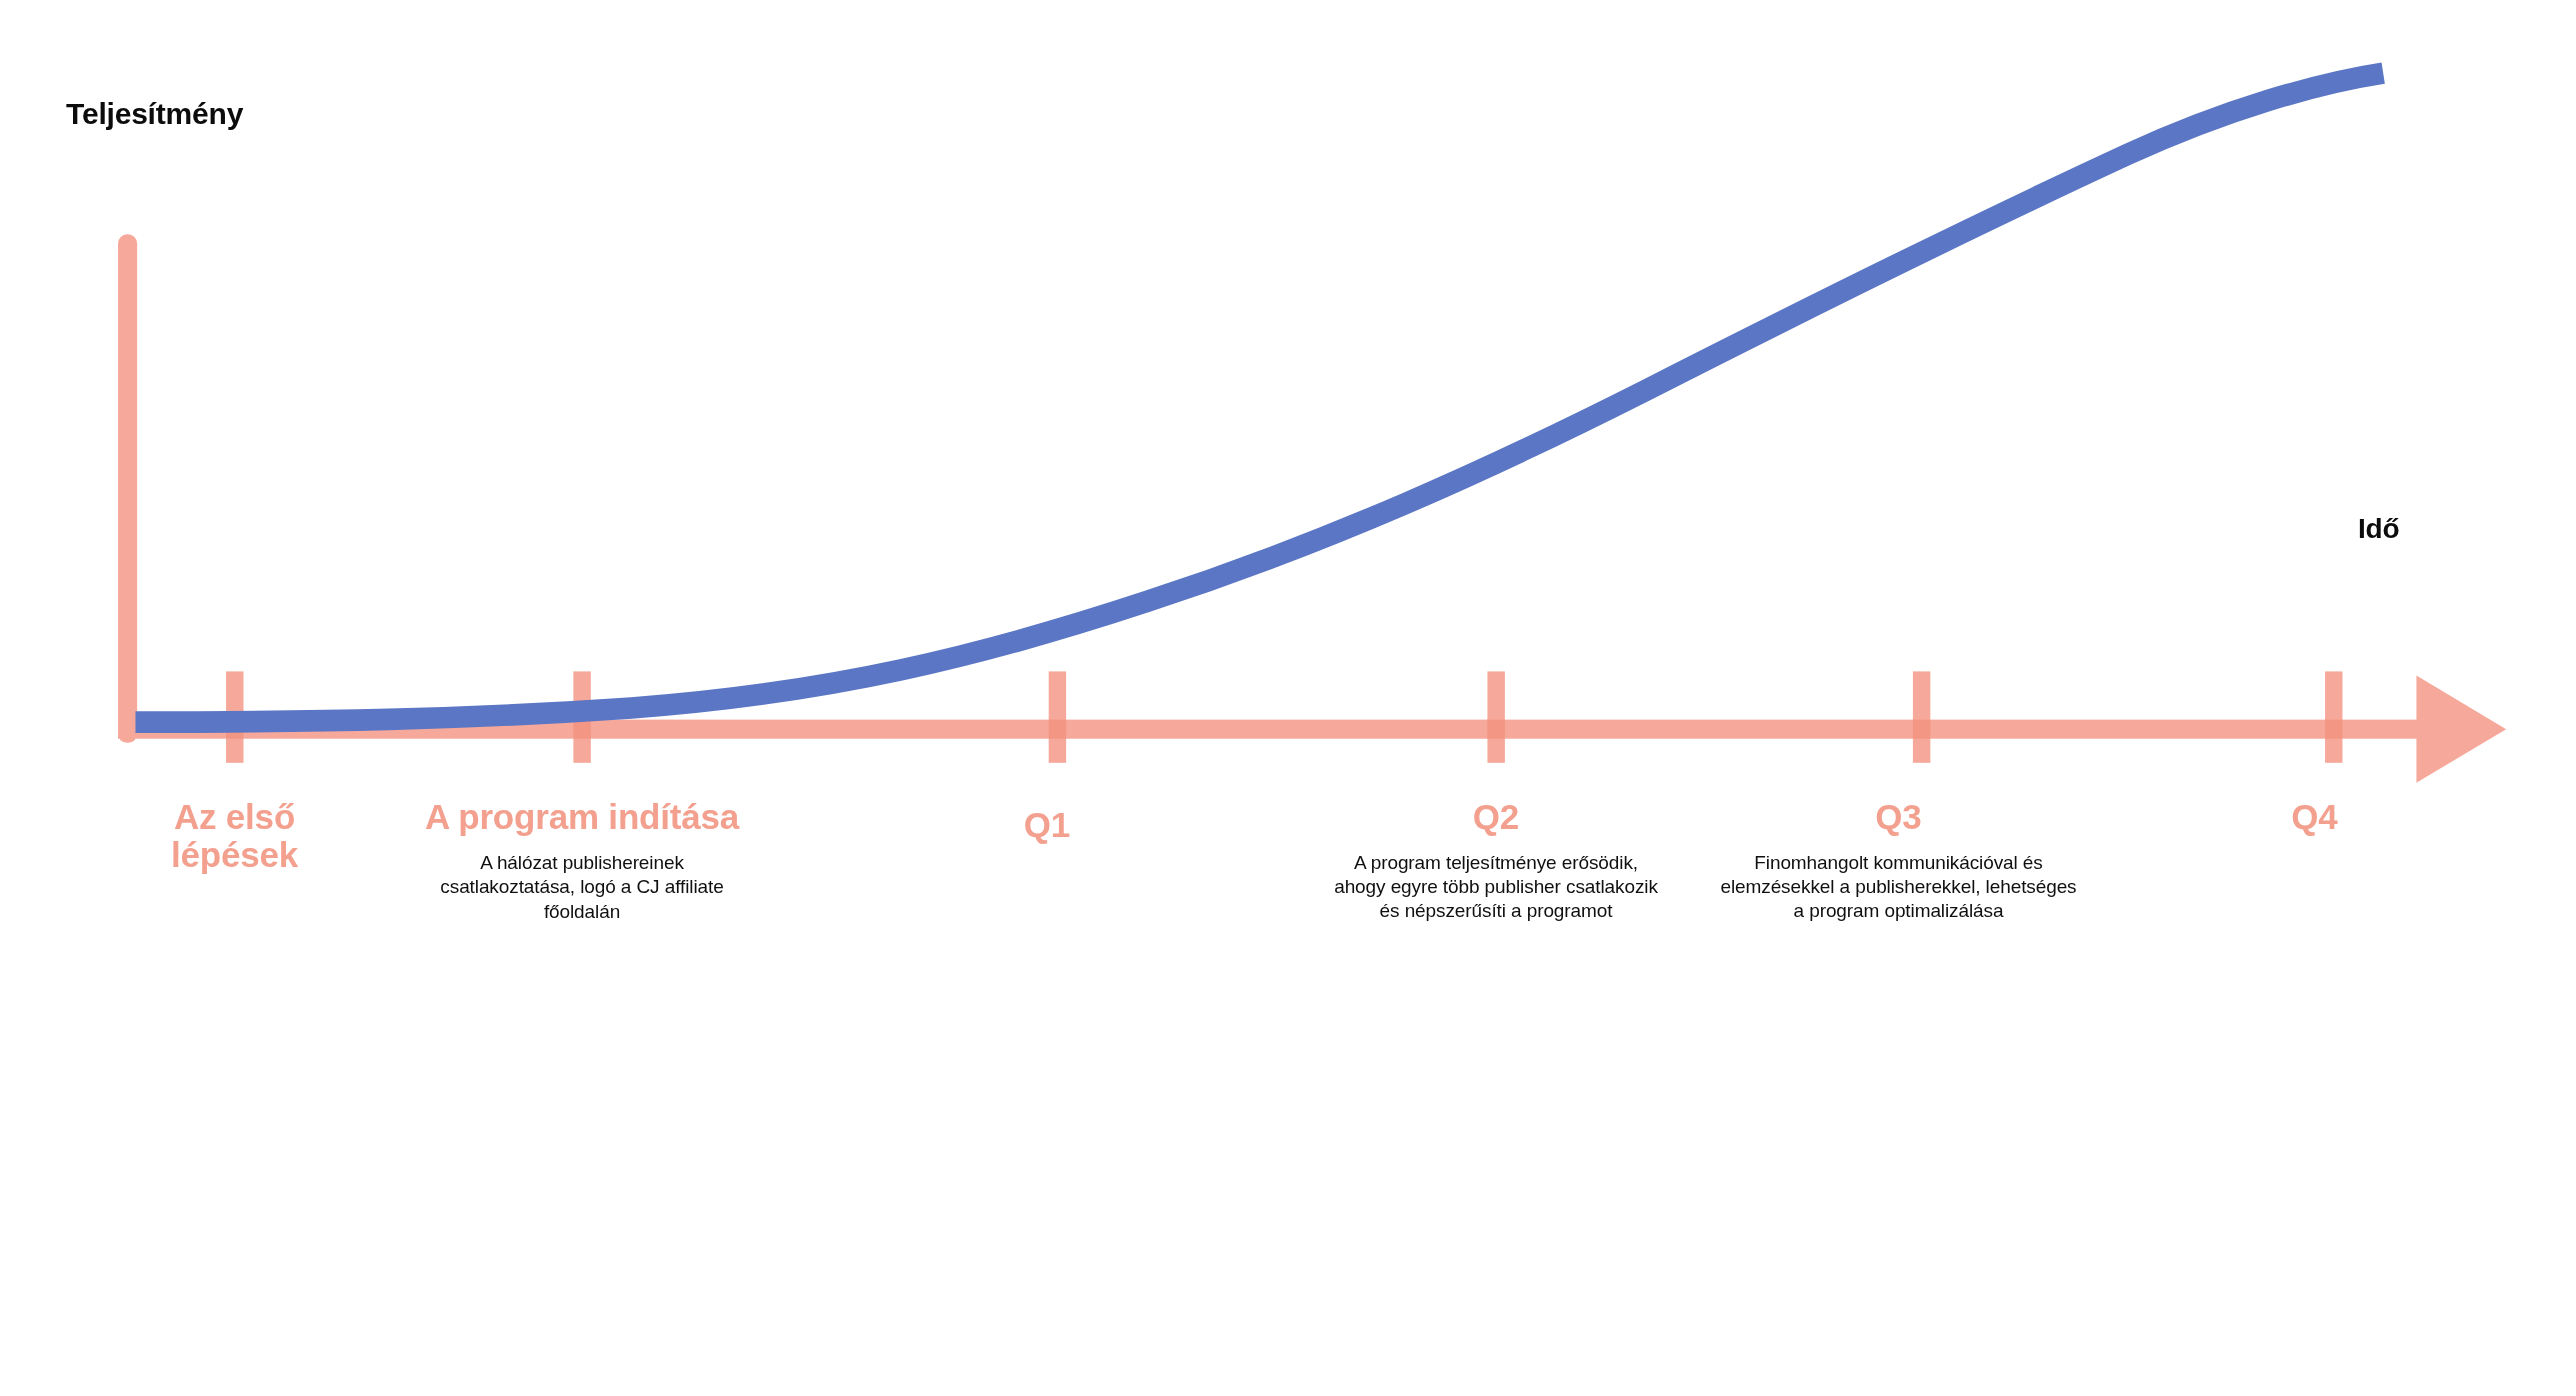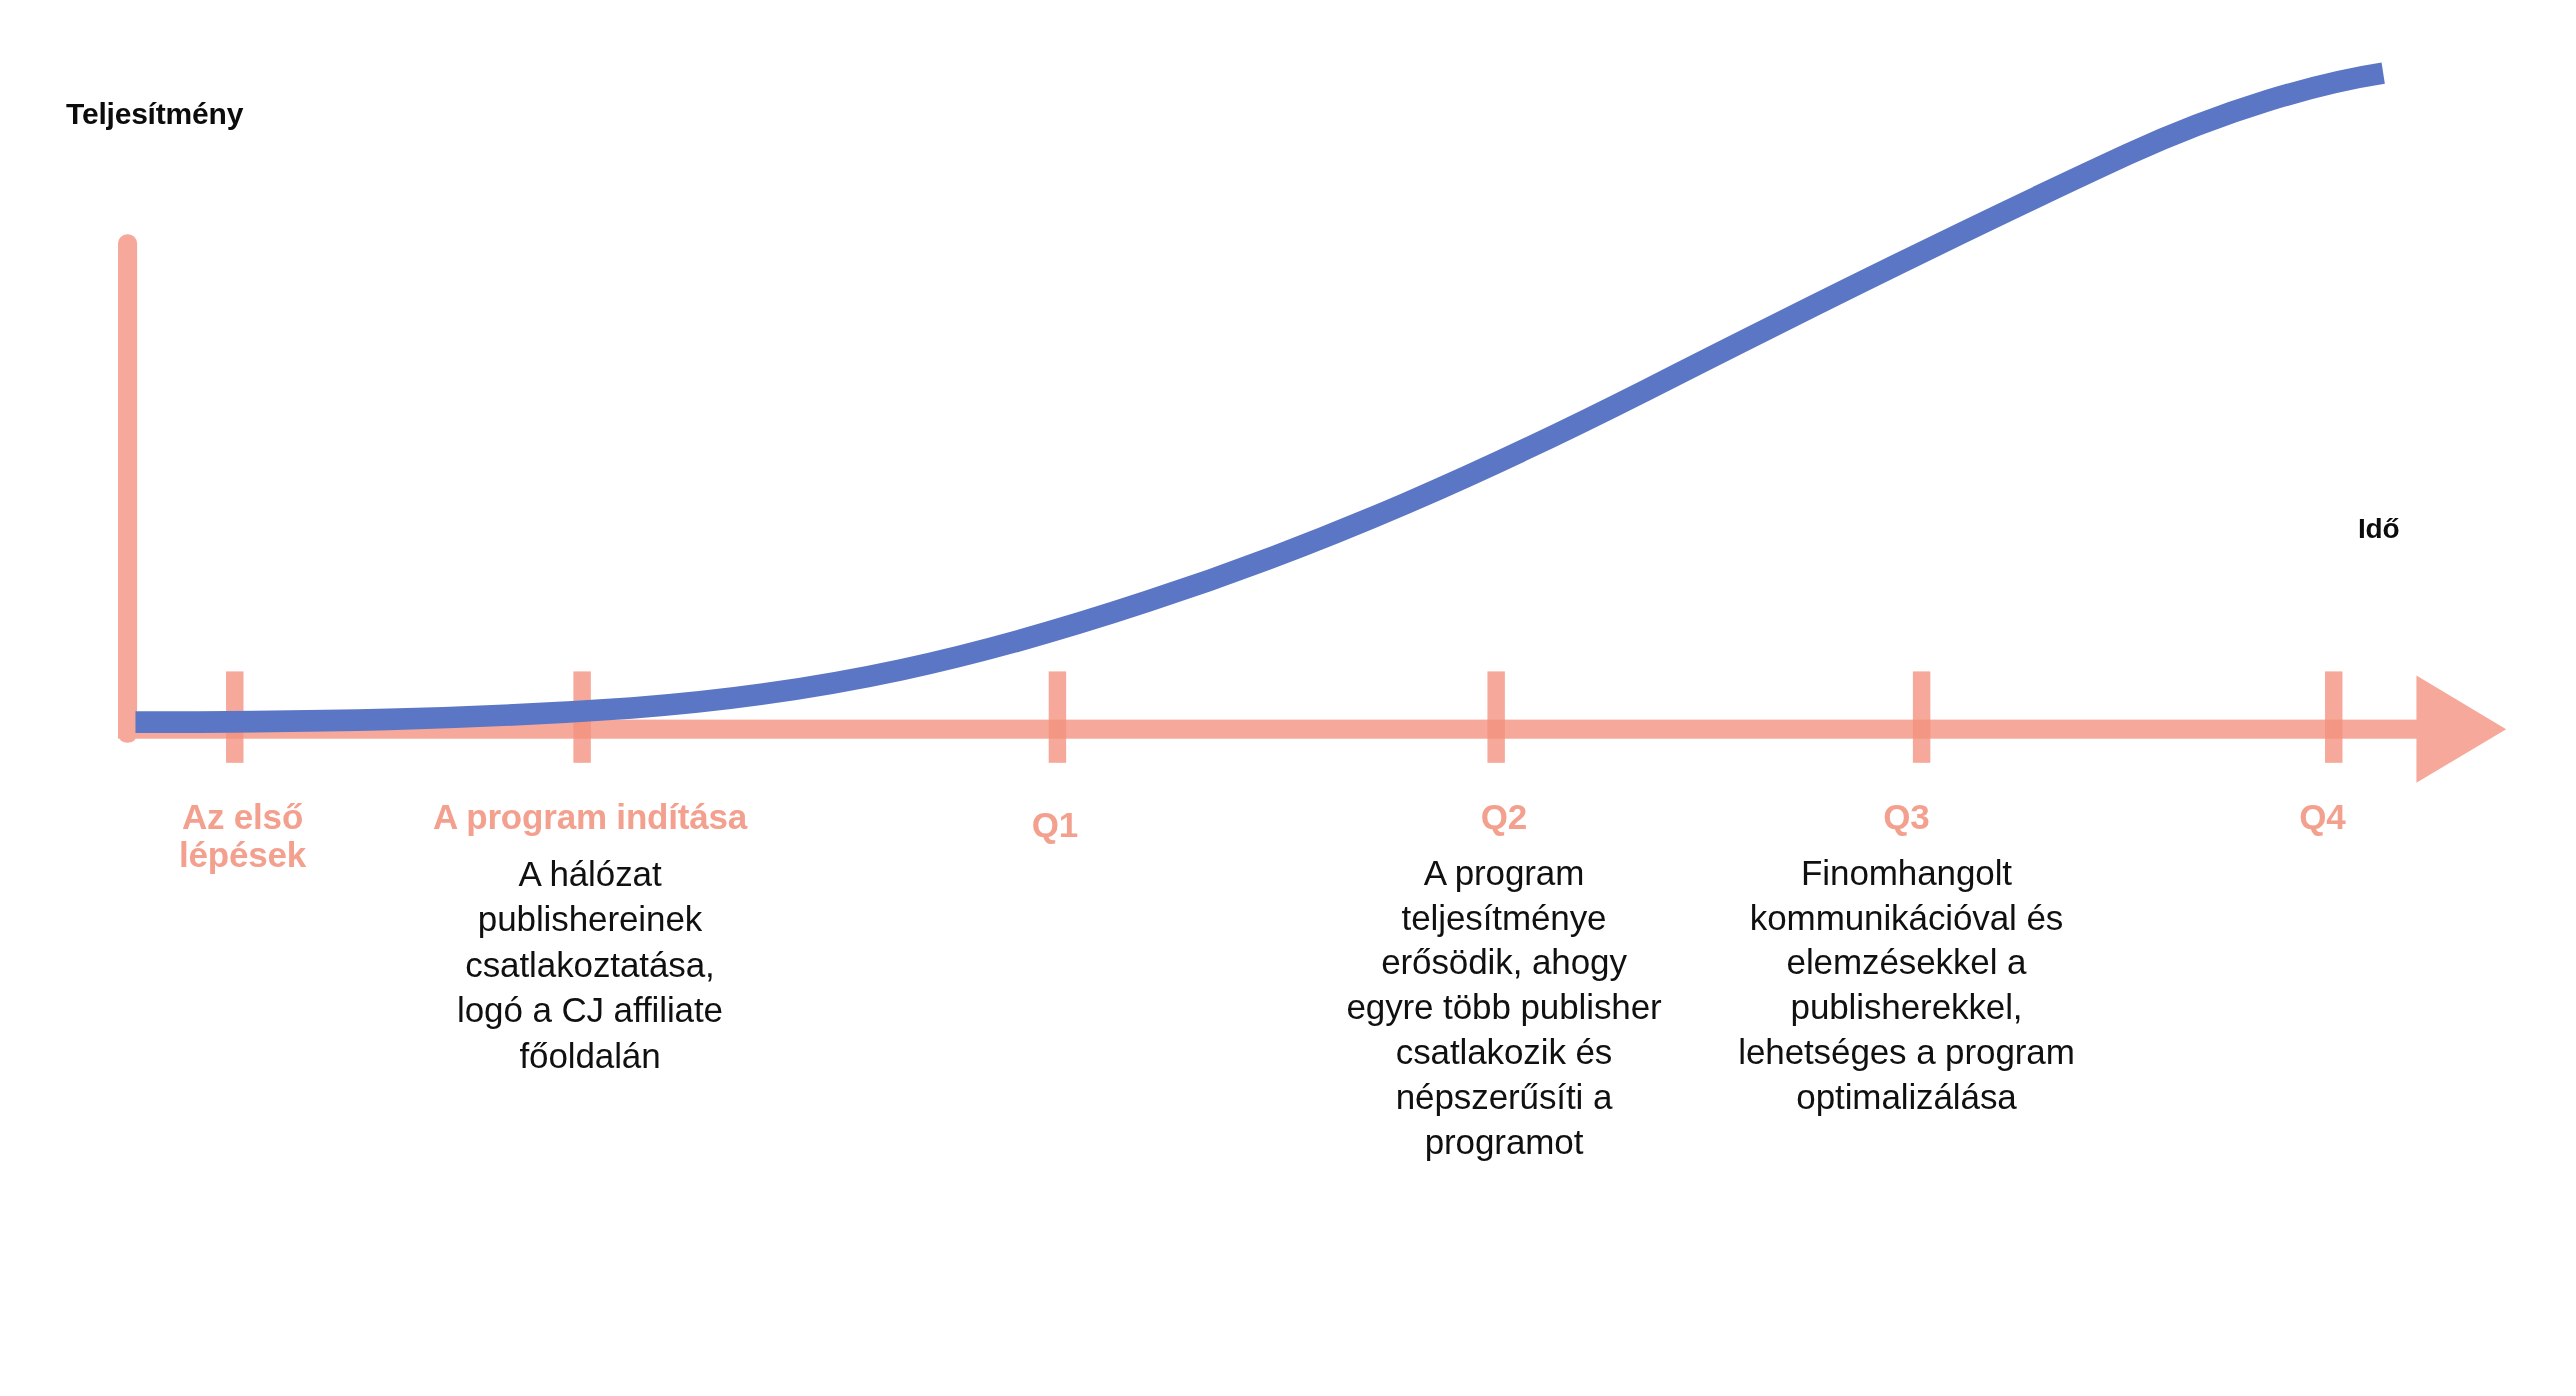"Az első lépések" #milestones { left: 8px -> 0 }
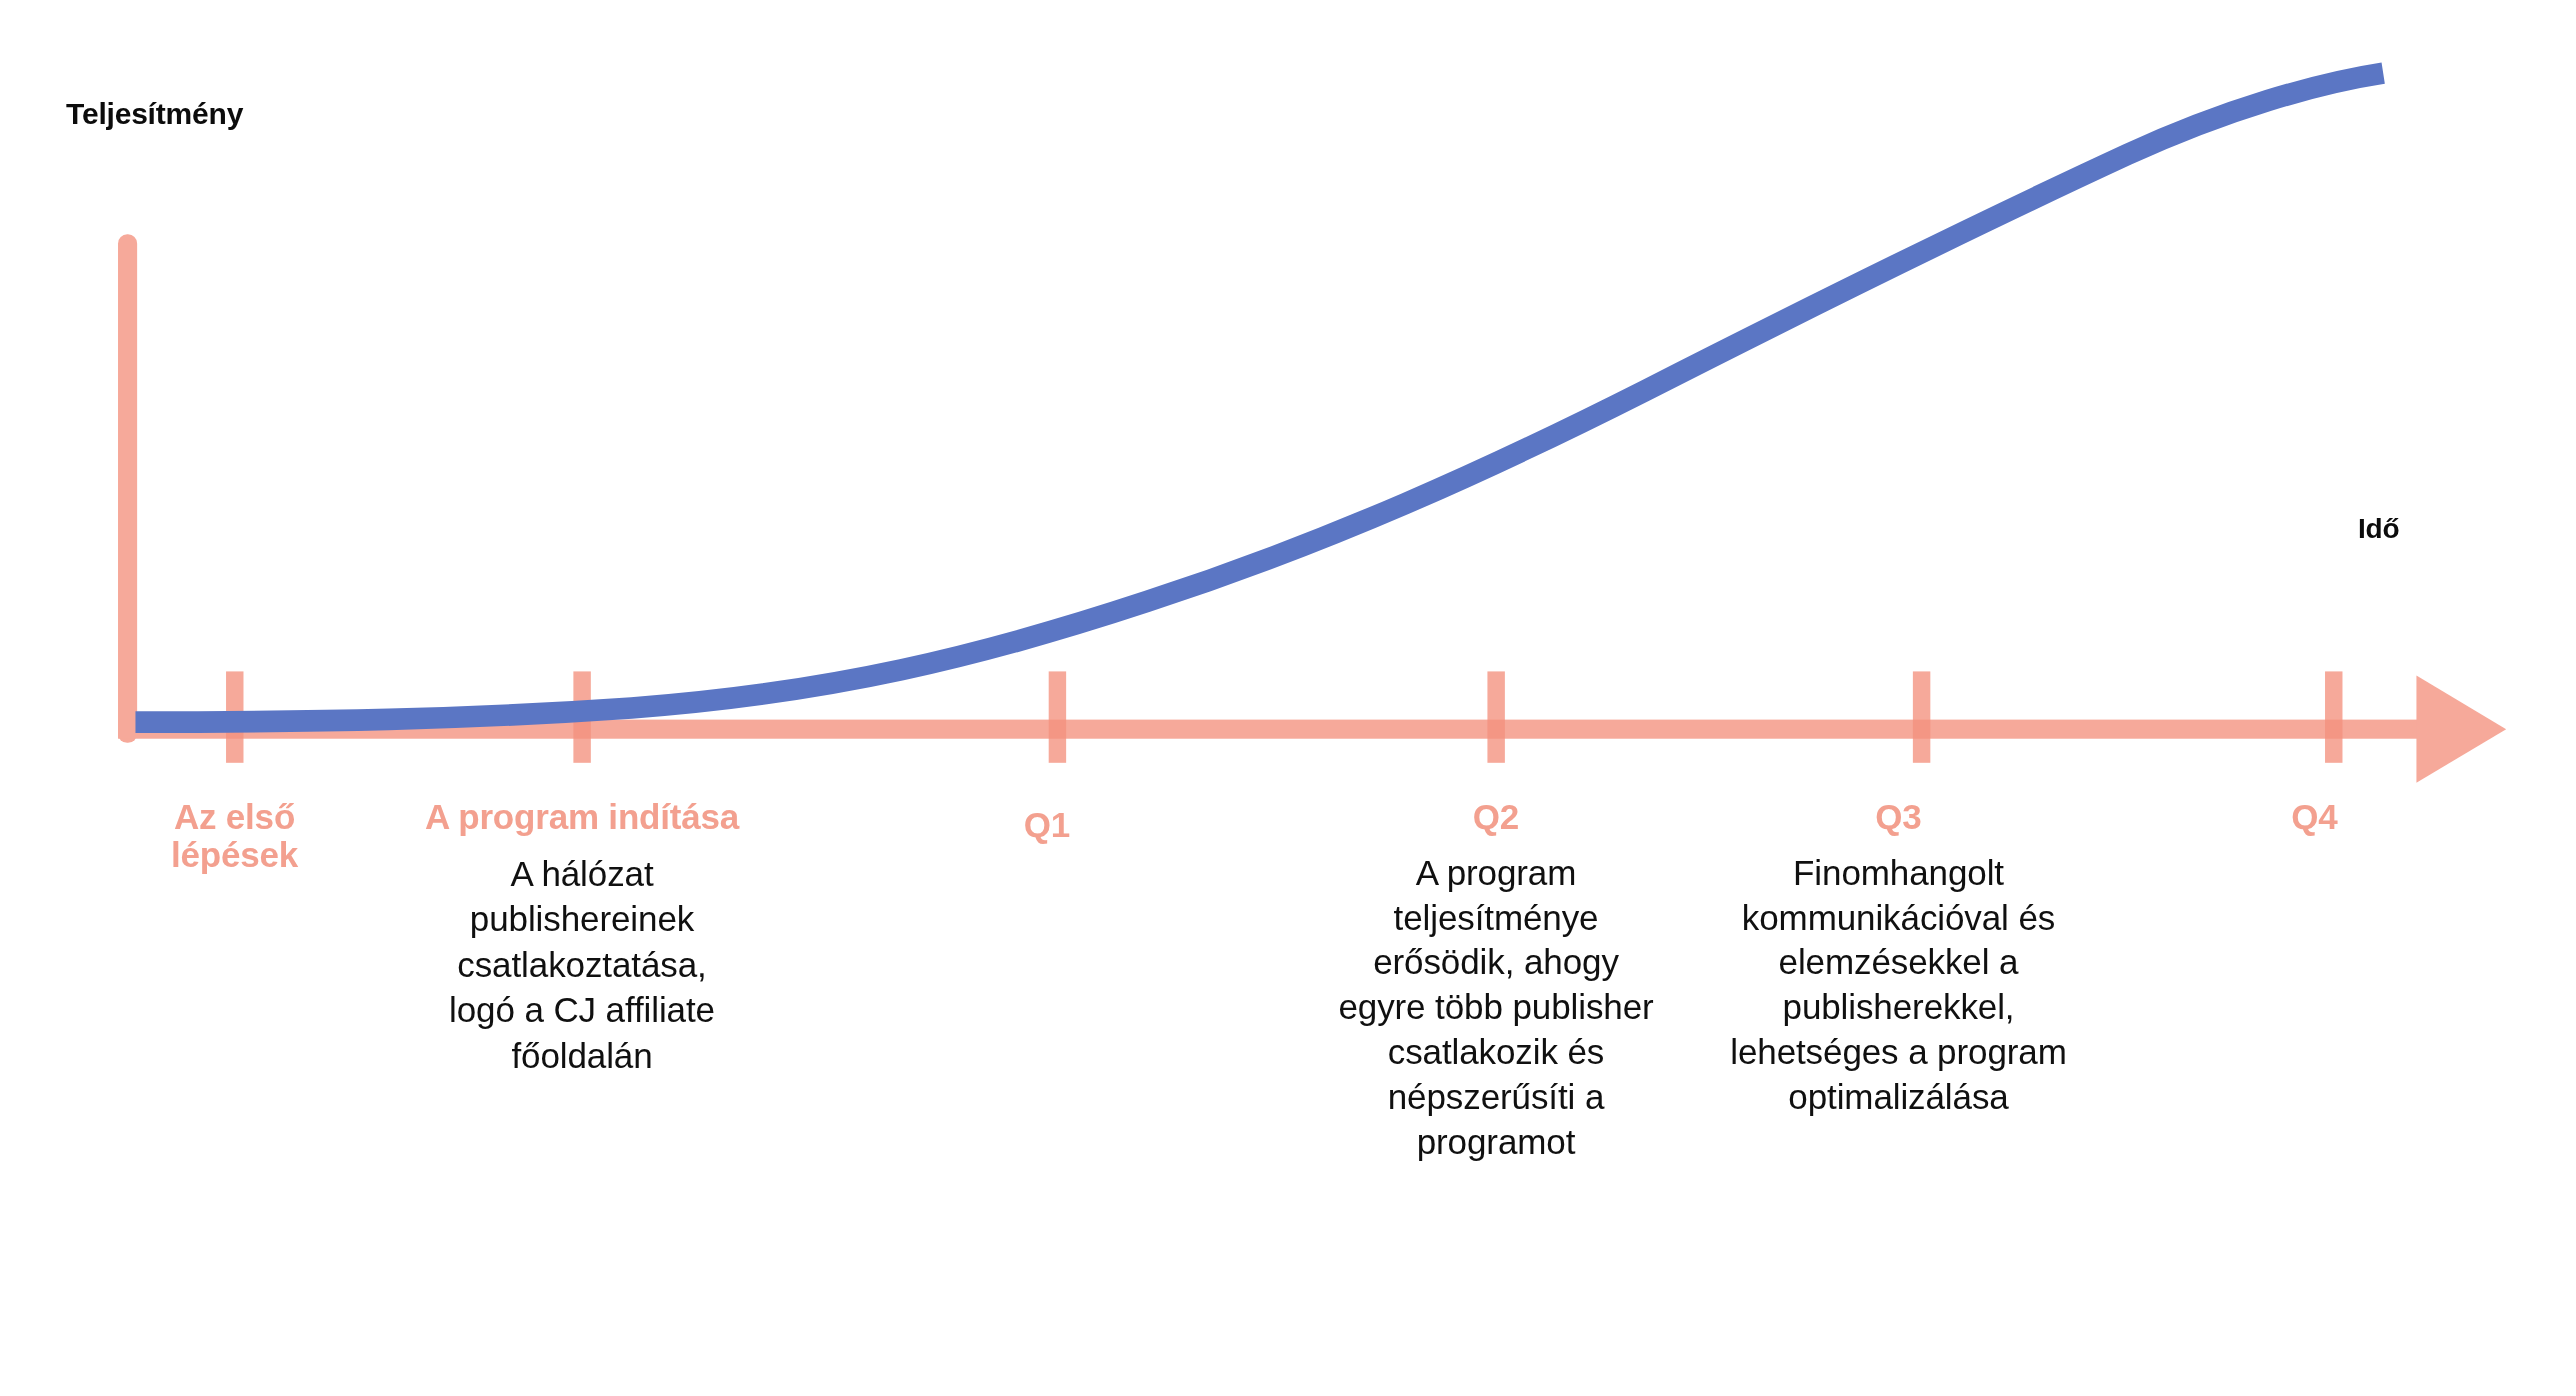"A hálózat publishereinek" .milestone-desc { font-size: 35px -> 19px }
